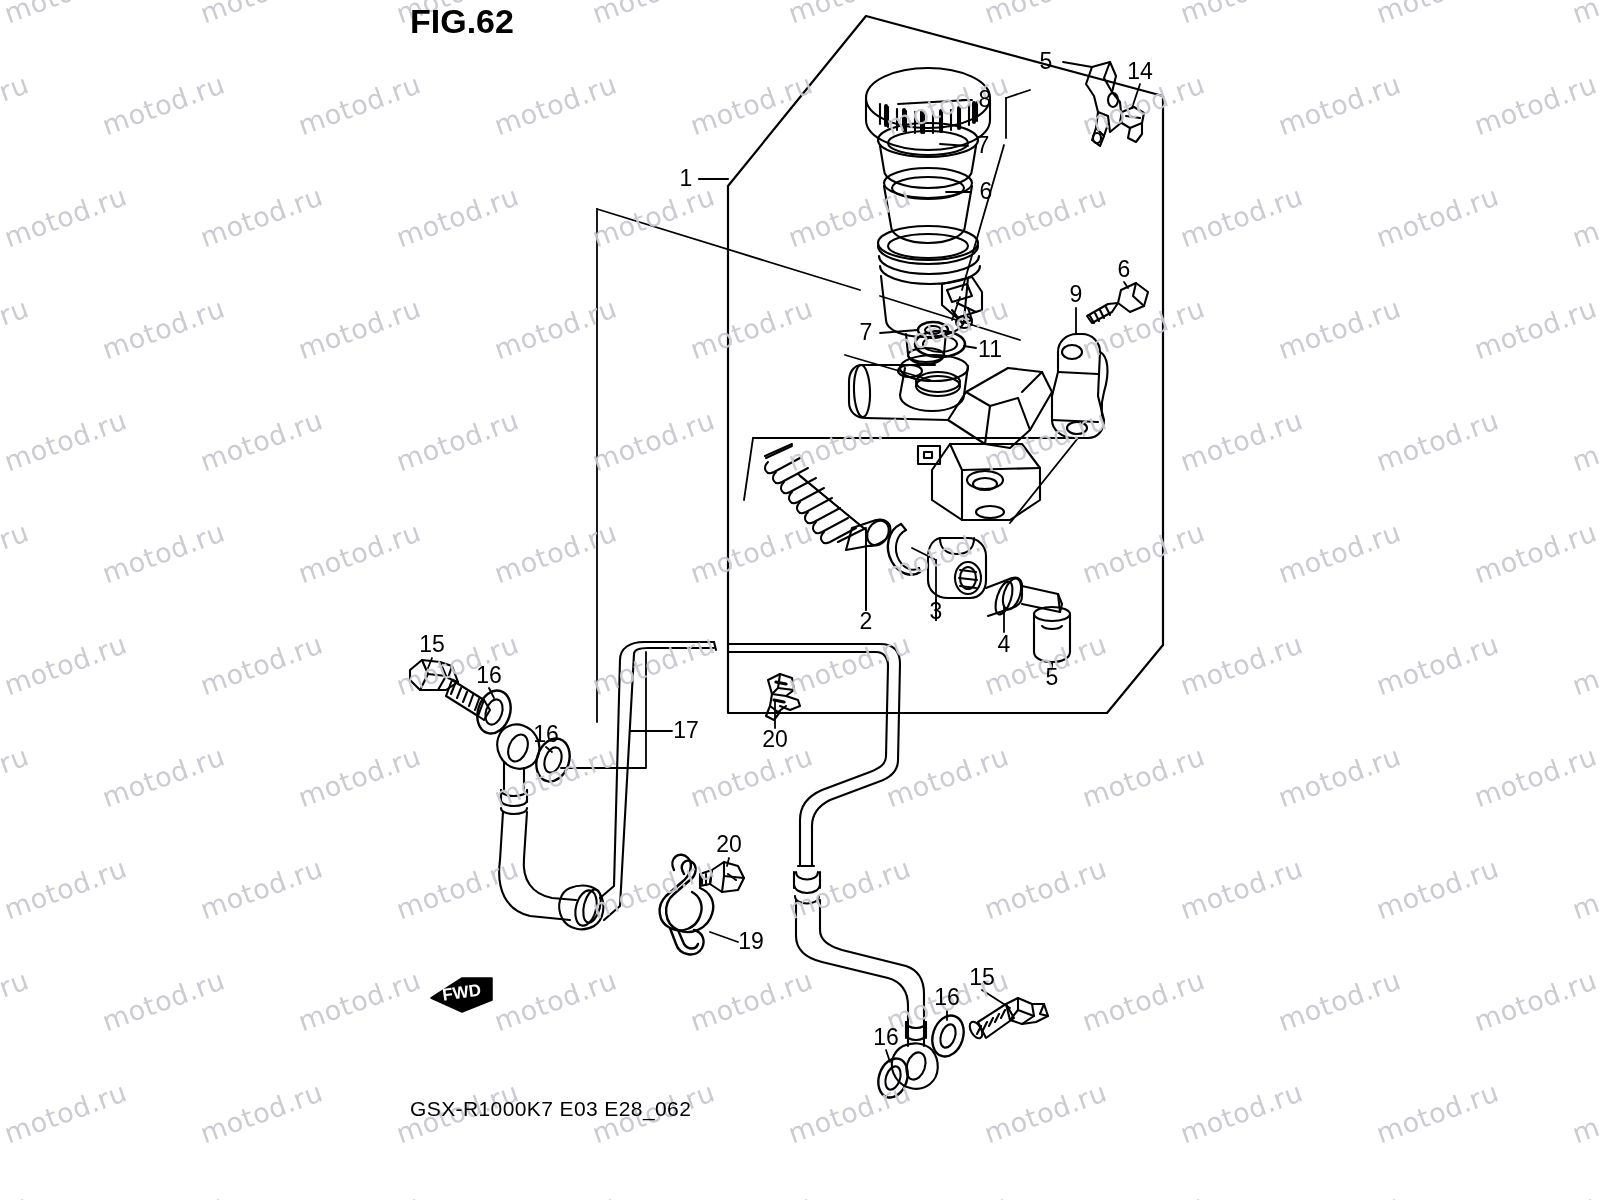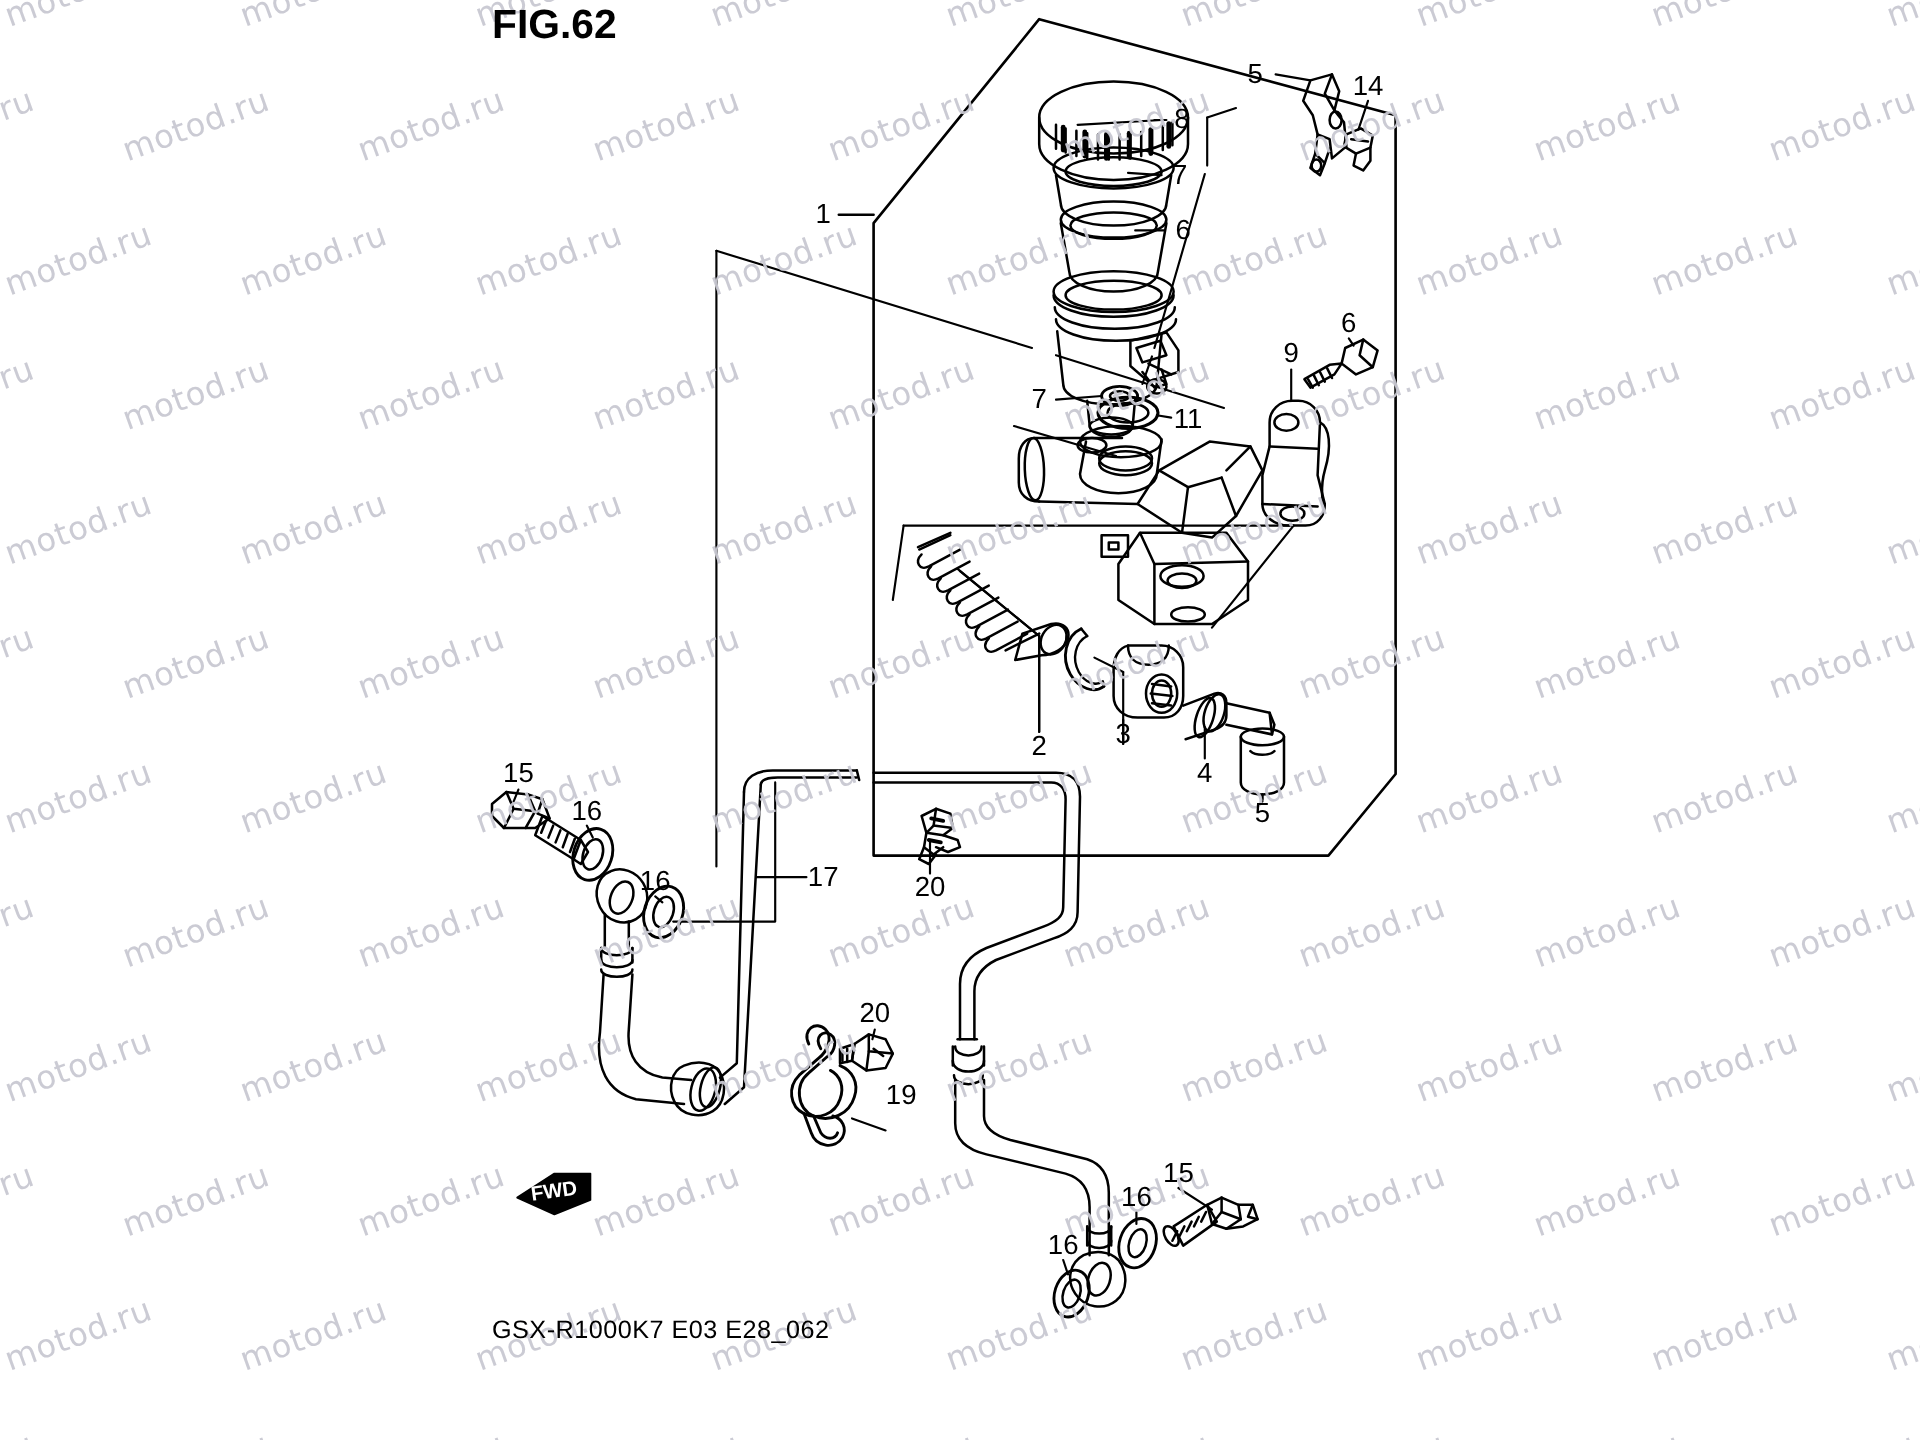"19" div.callout { top: 899px -> 928px }
